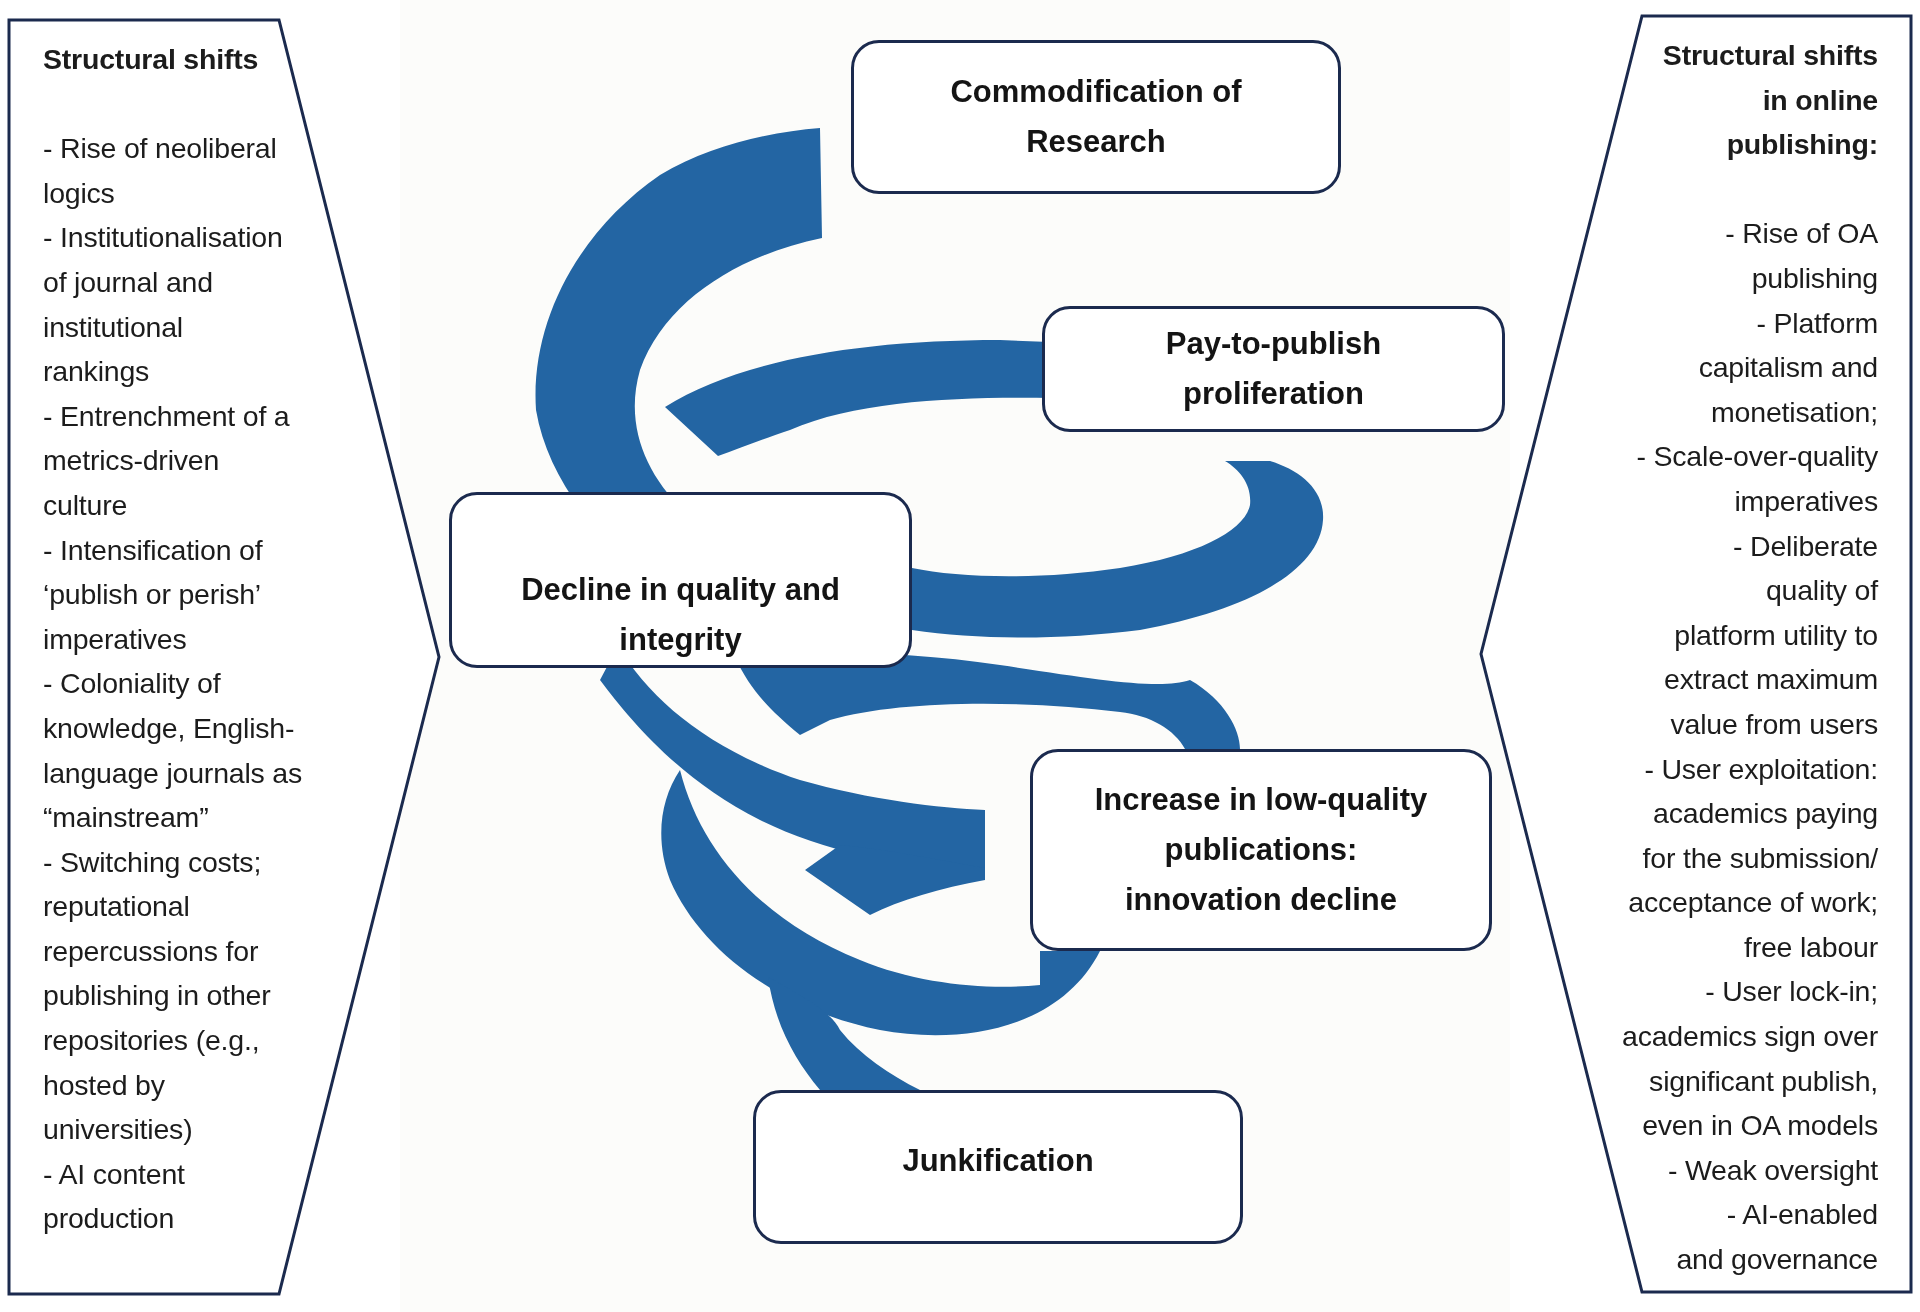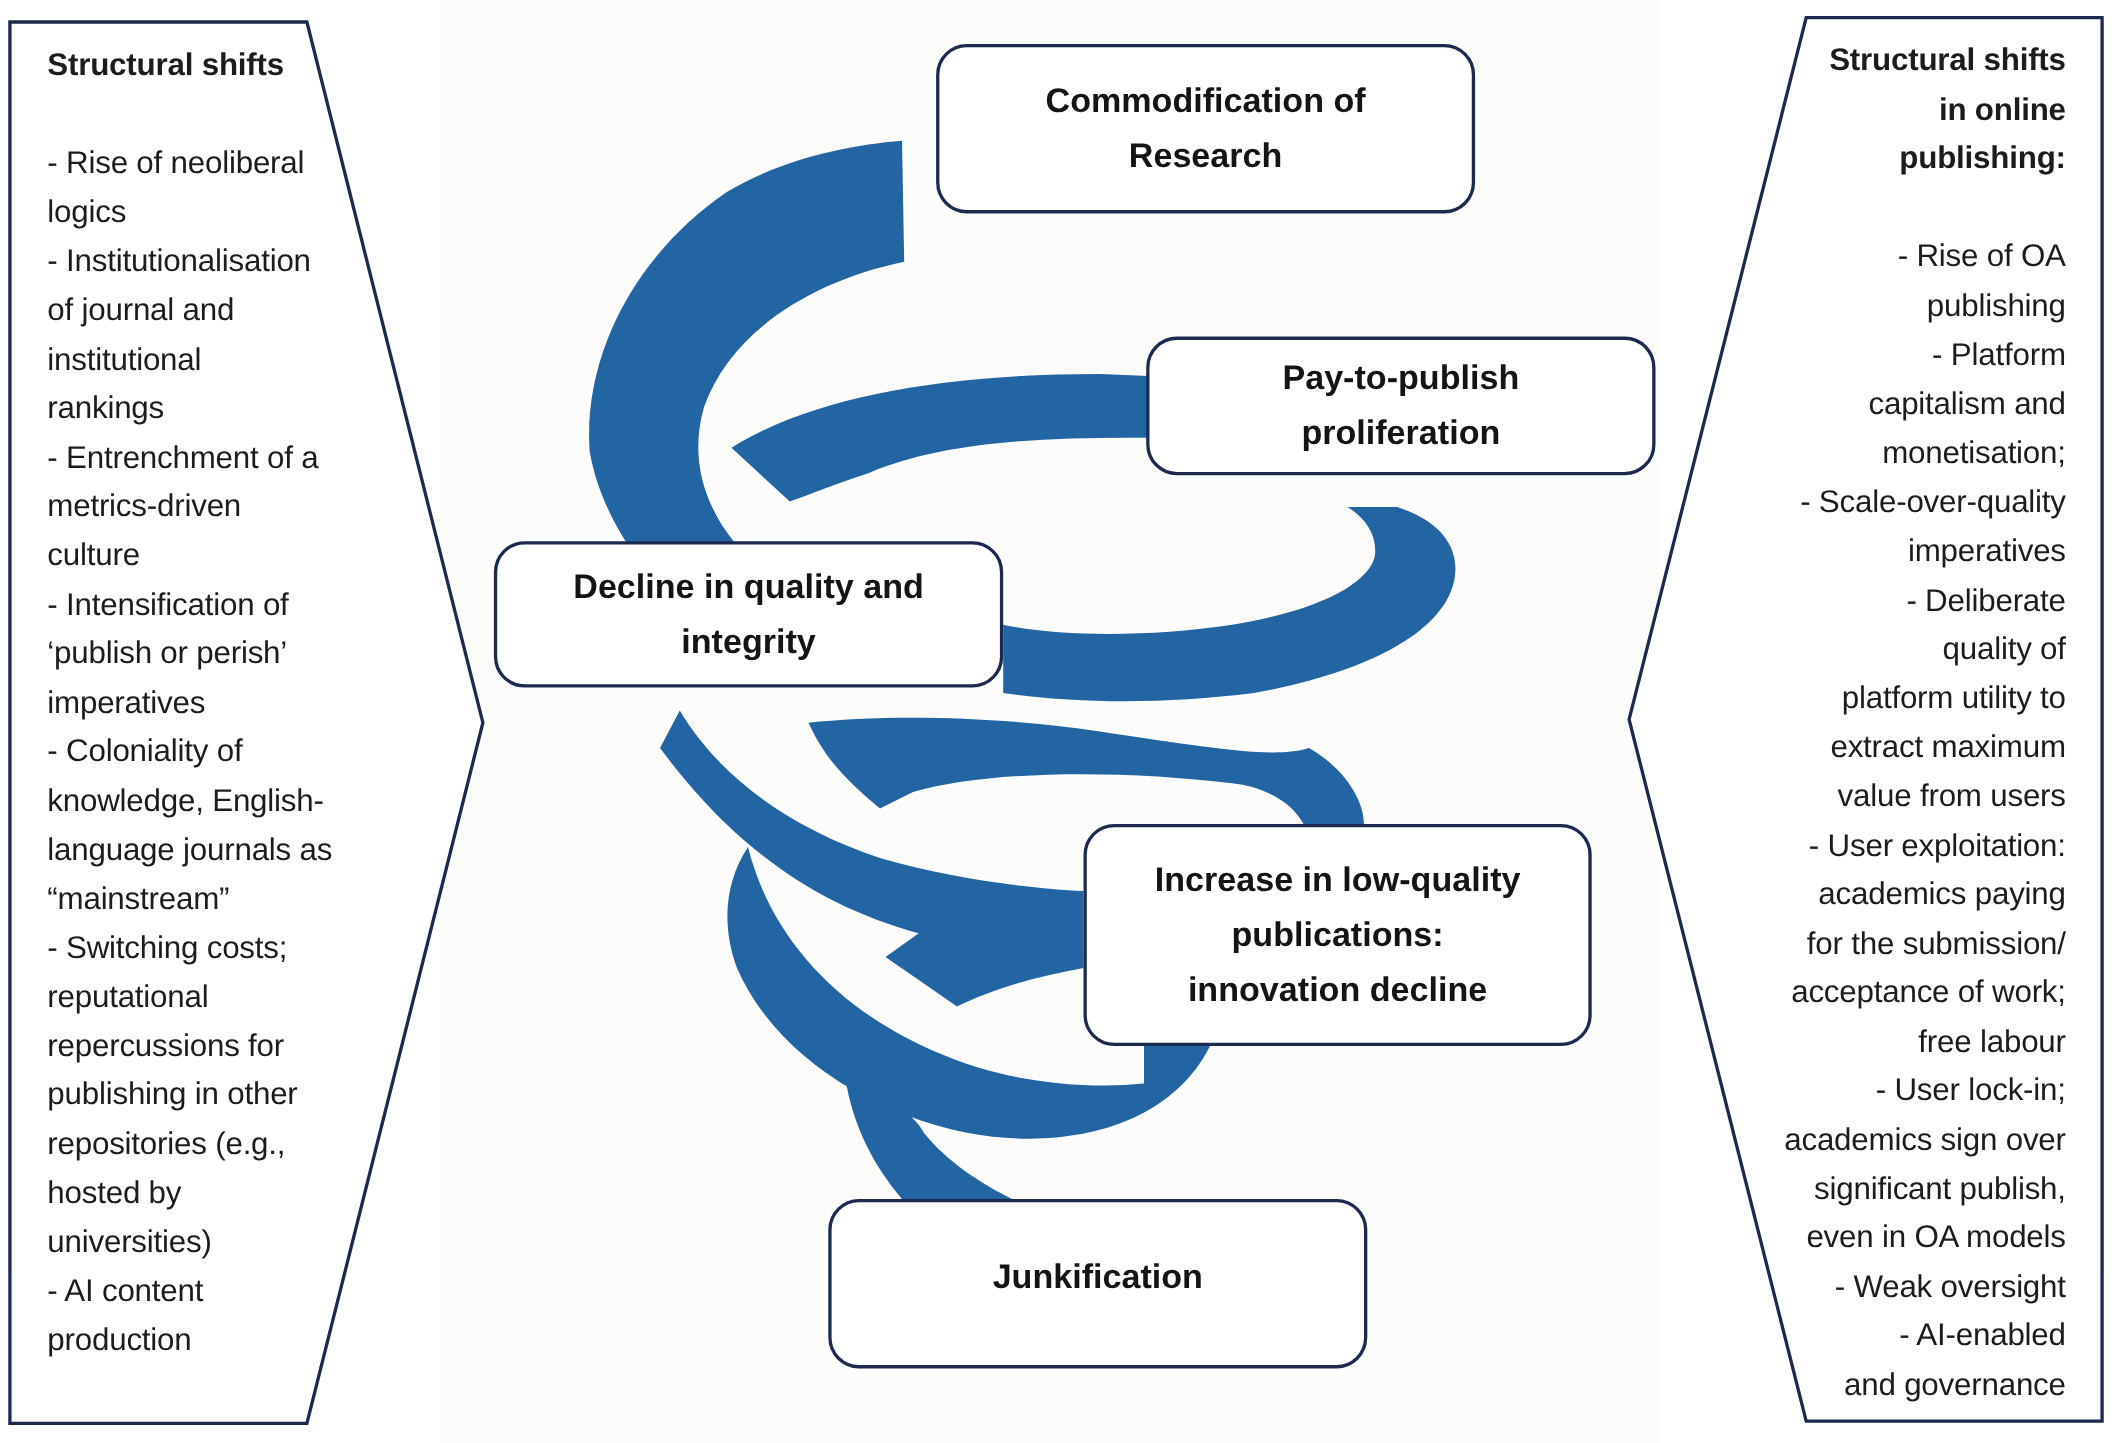"Decline in quality and" #box-decline { align-items: none -> flex-end; height: 133px -> 176px }
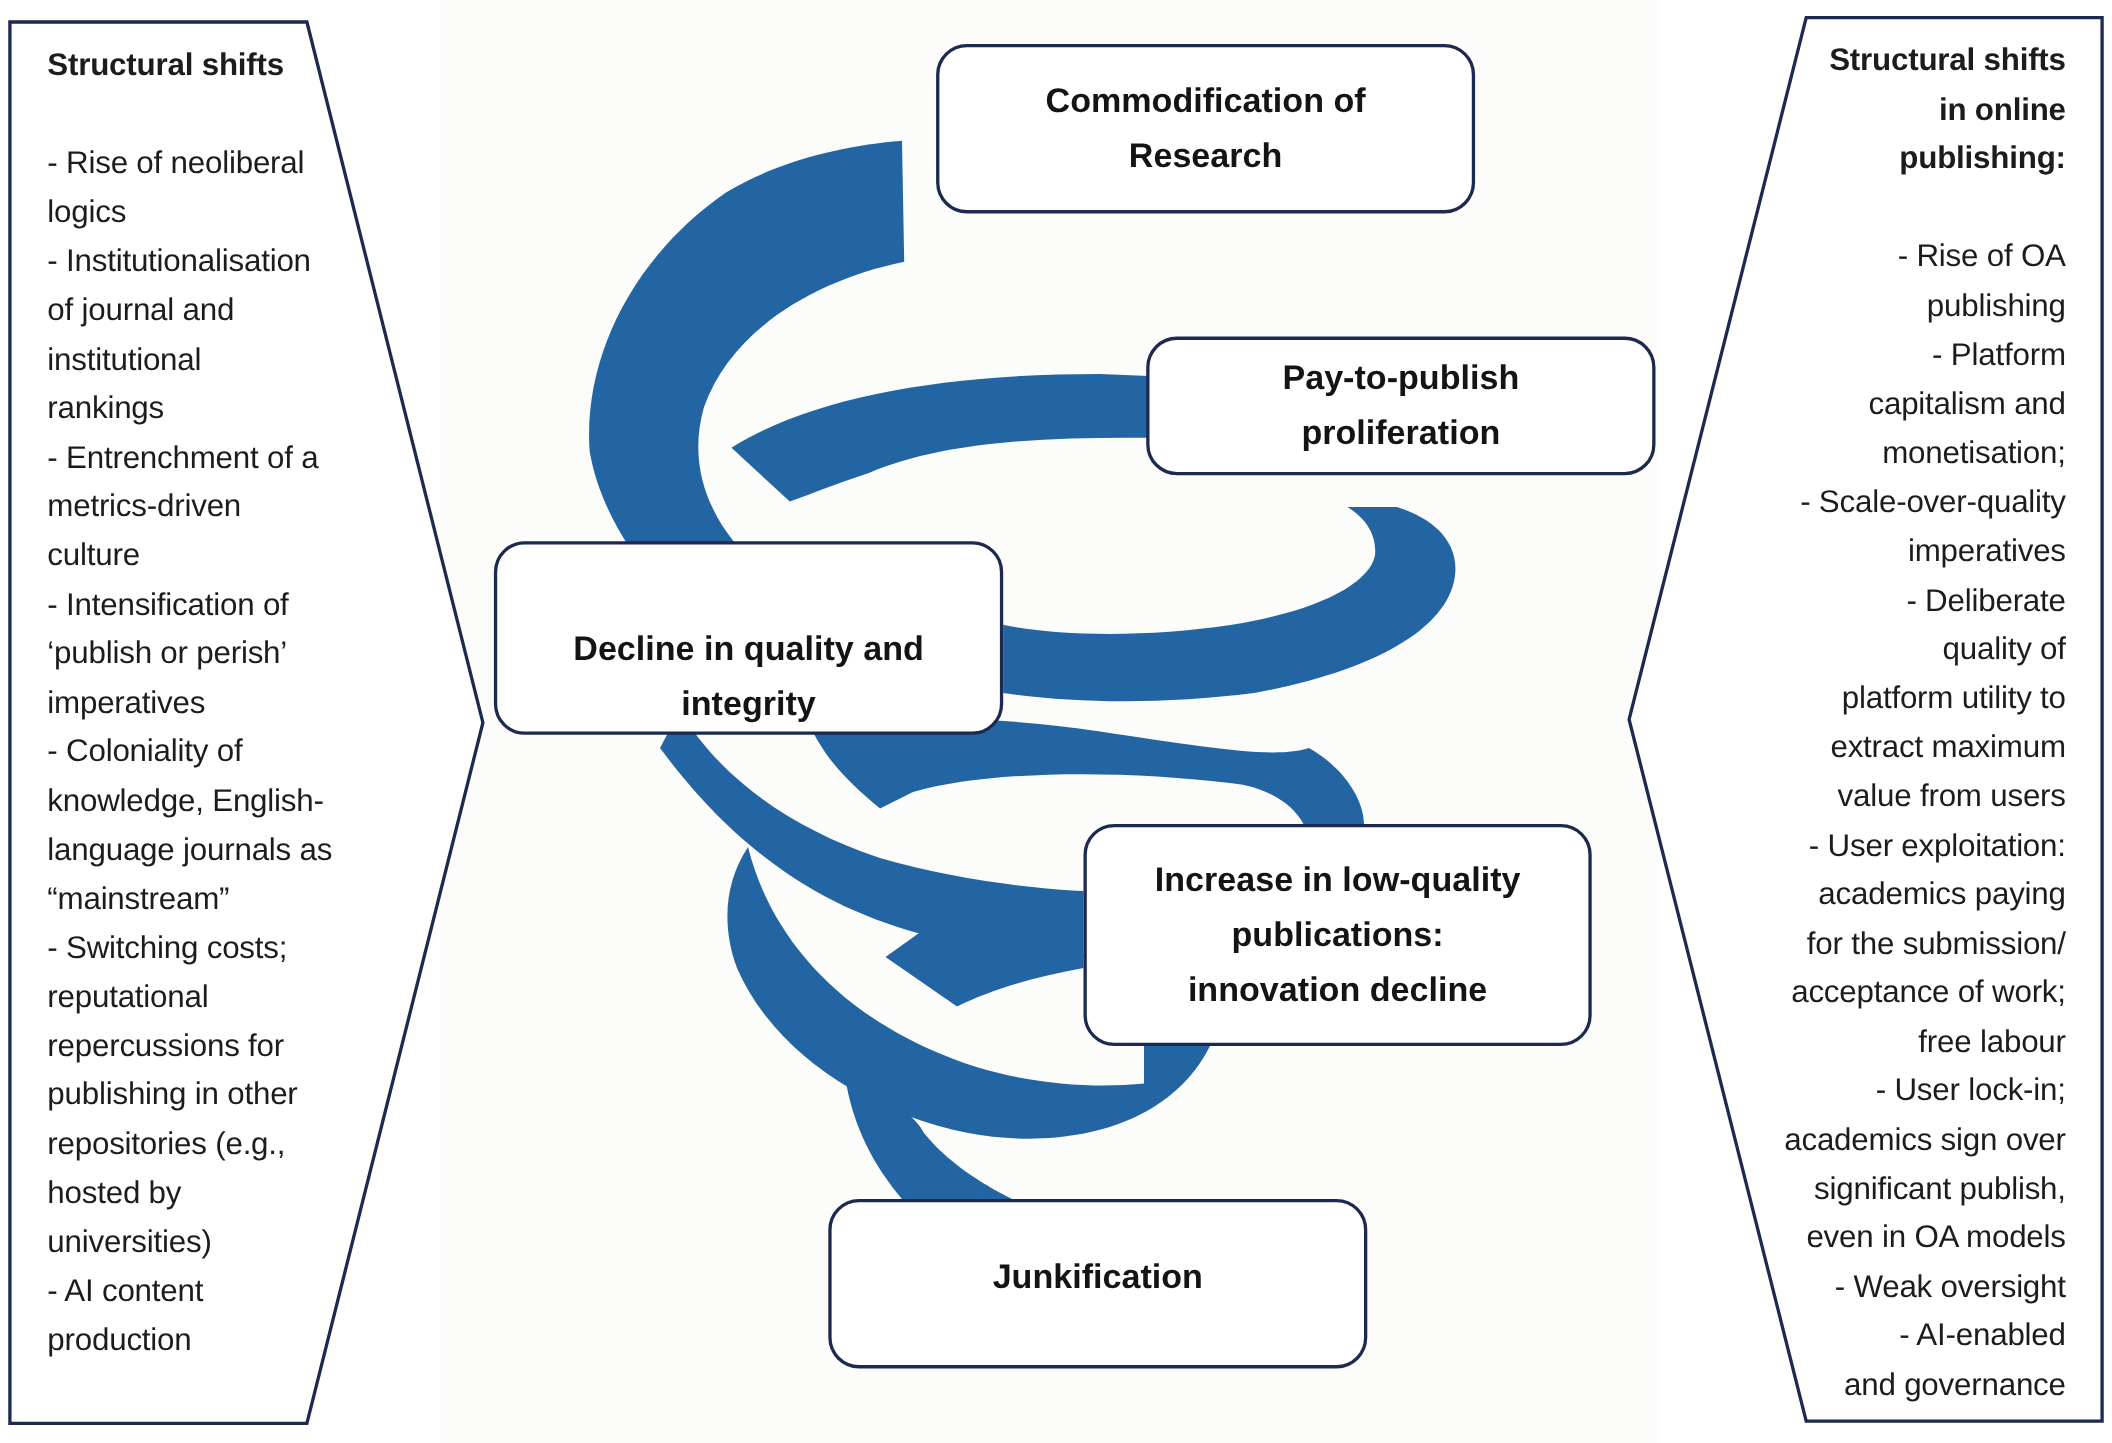"Increase in low-quality" #box-increase { left: 985px -> 1030px }
